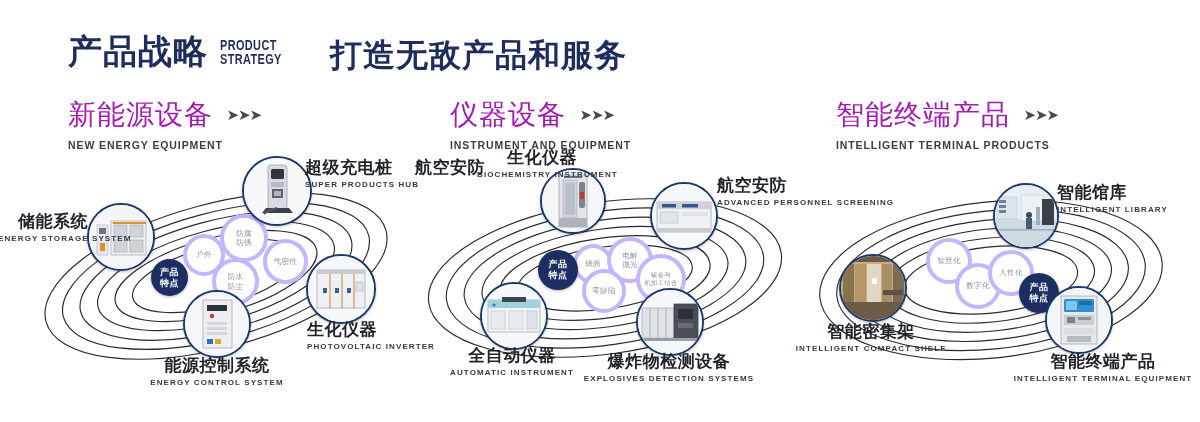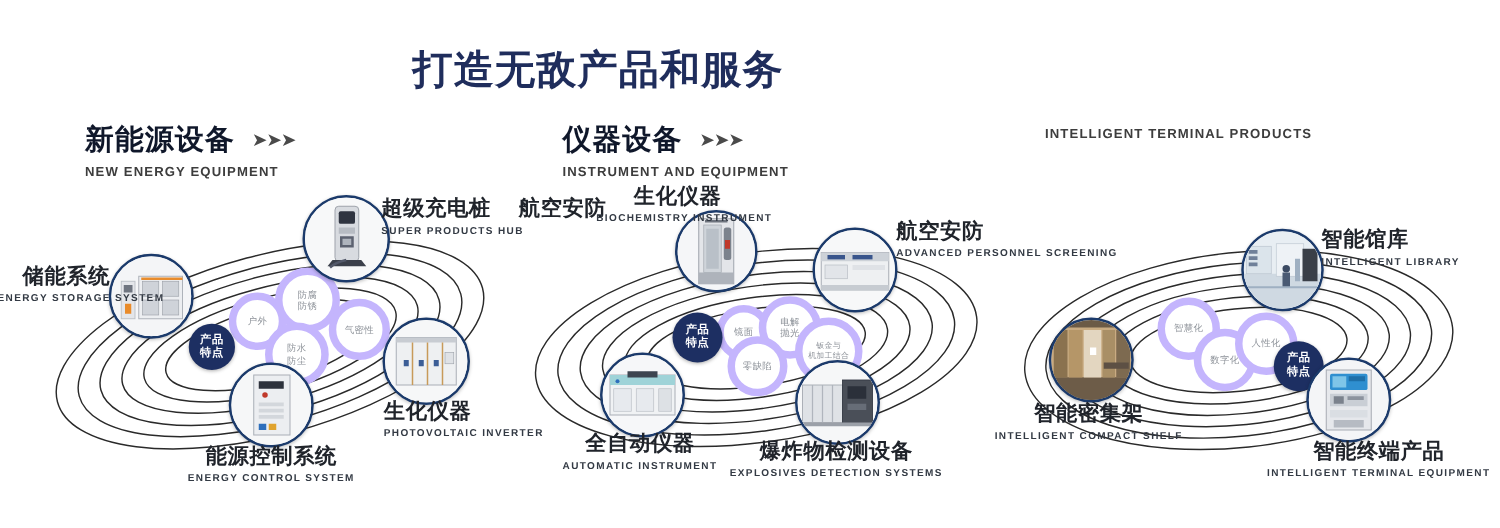"产品战略" div.title-row { html: none -> <div> <div>产品战略</div> <div> <div>PRODUCT</div> <div>STRATEGY</div> </div> </div> }
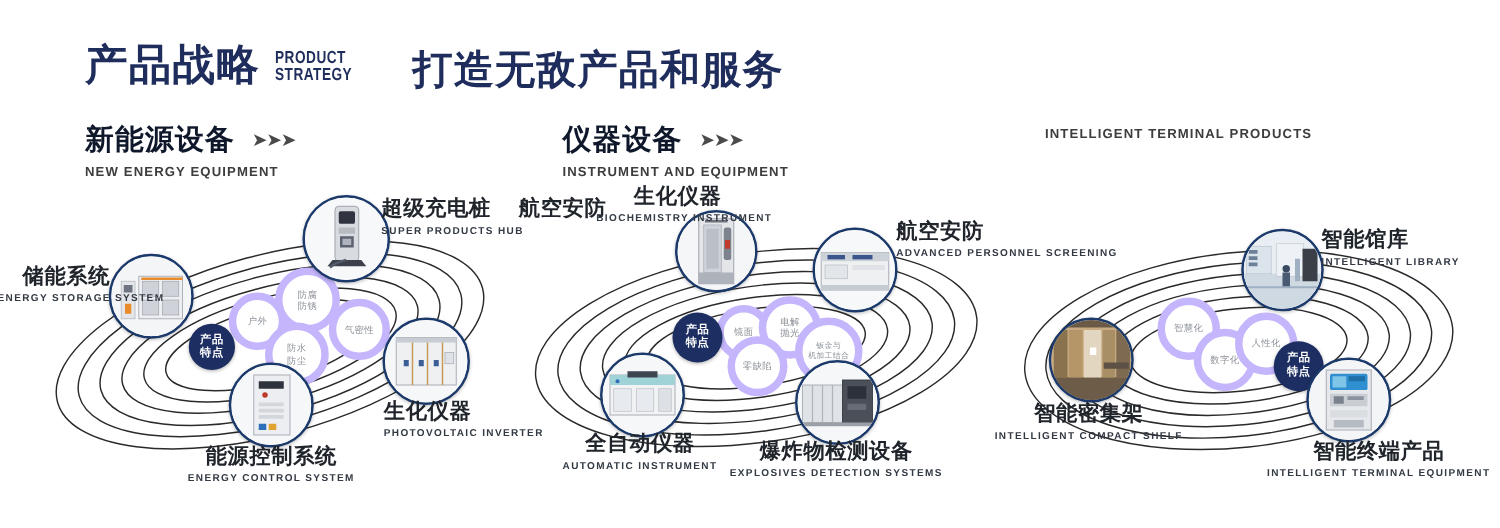"新能源设备" .sec-head .cn { color: #0f172a -> #a21caf; font-size: 23px -> 28px; font-weight: bold -> normal }
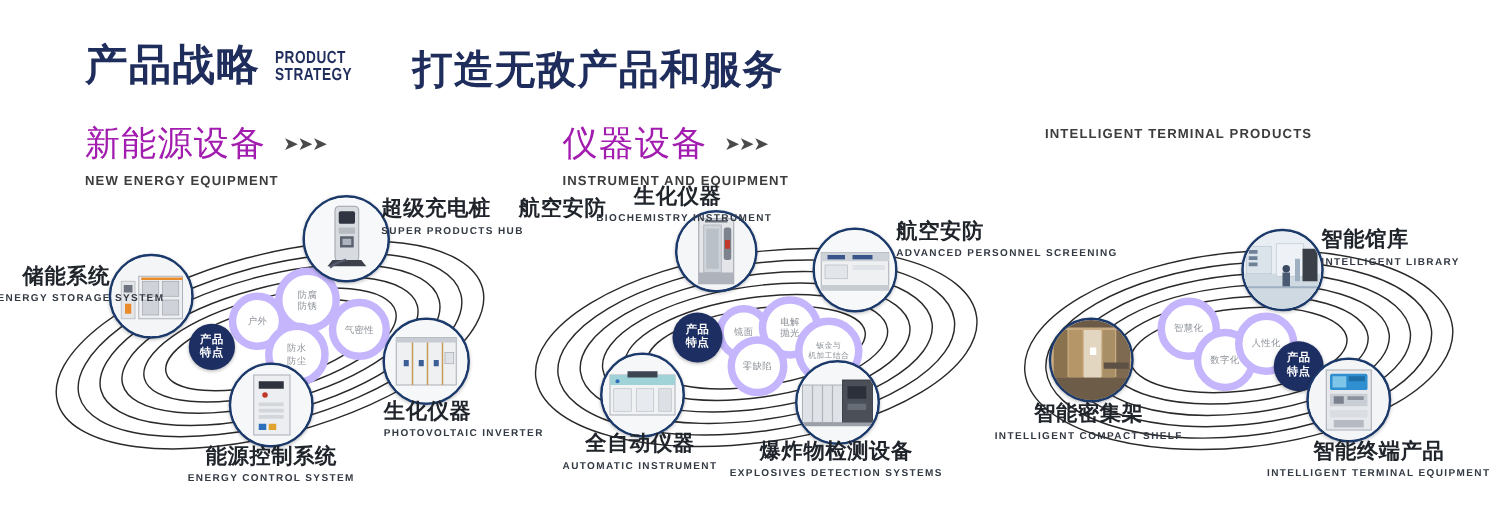"智能终端产品 ➤➤➤" div { html: none -> <div> <span>智能终端产品</span> <span>➤➤➤</span> </div> }
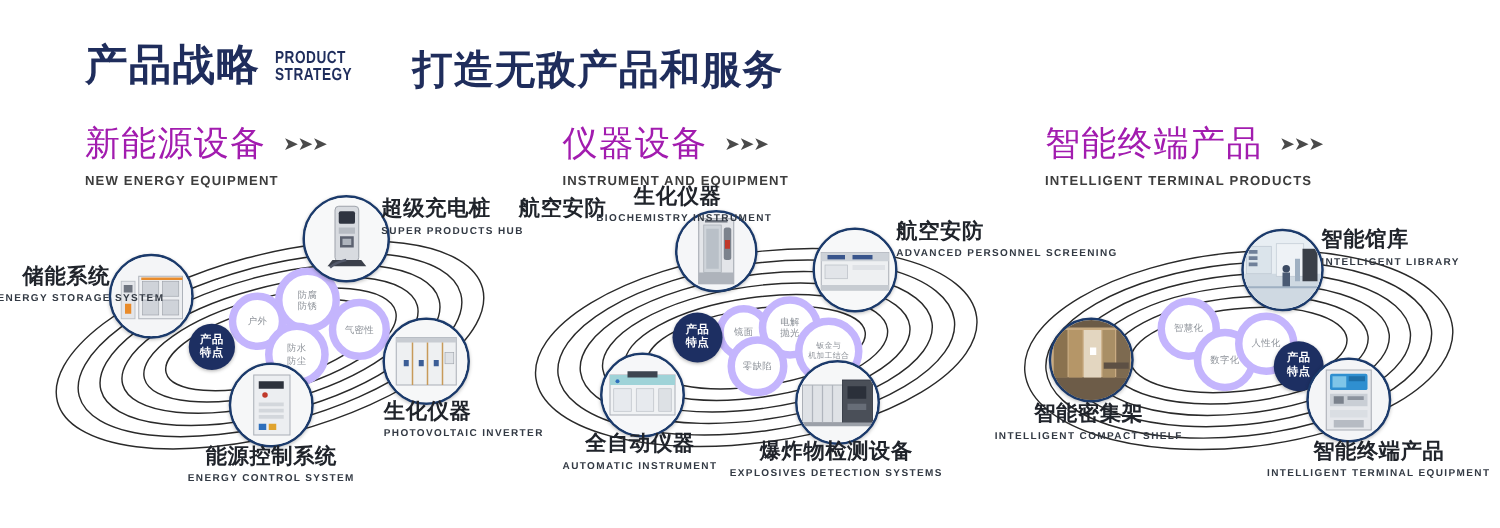"防腐" .feat { border: 6px solid #c4b5fd -> 4px solid #c4b5fd }
